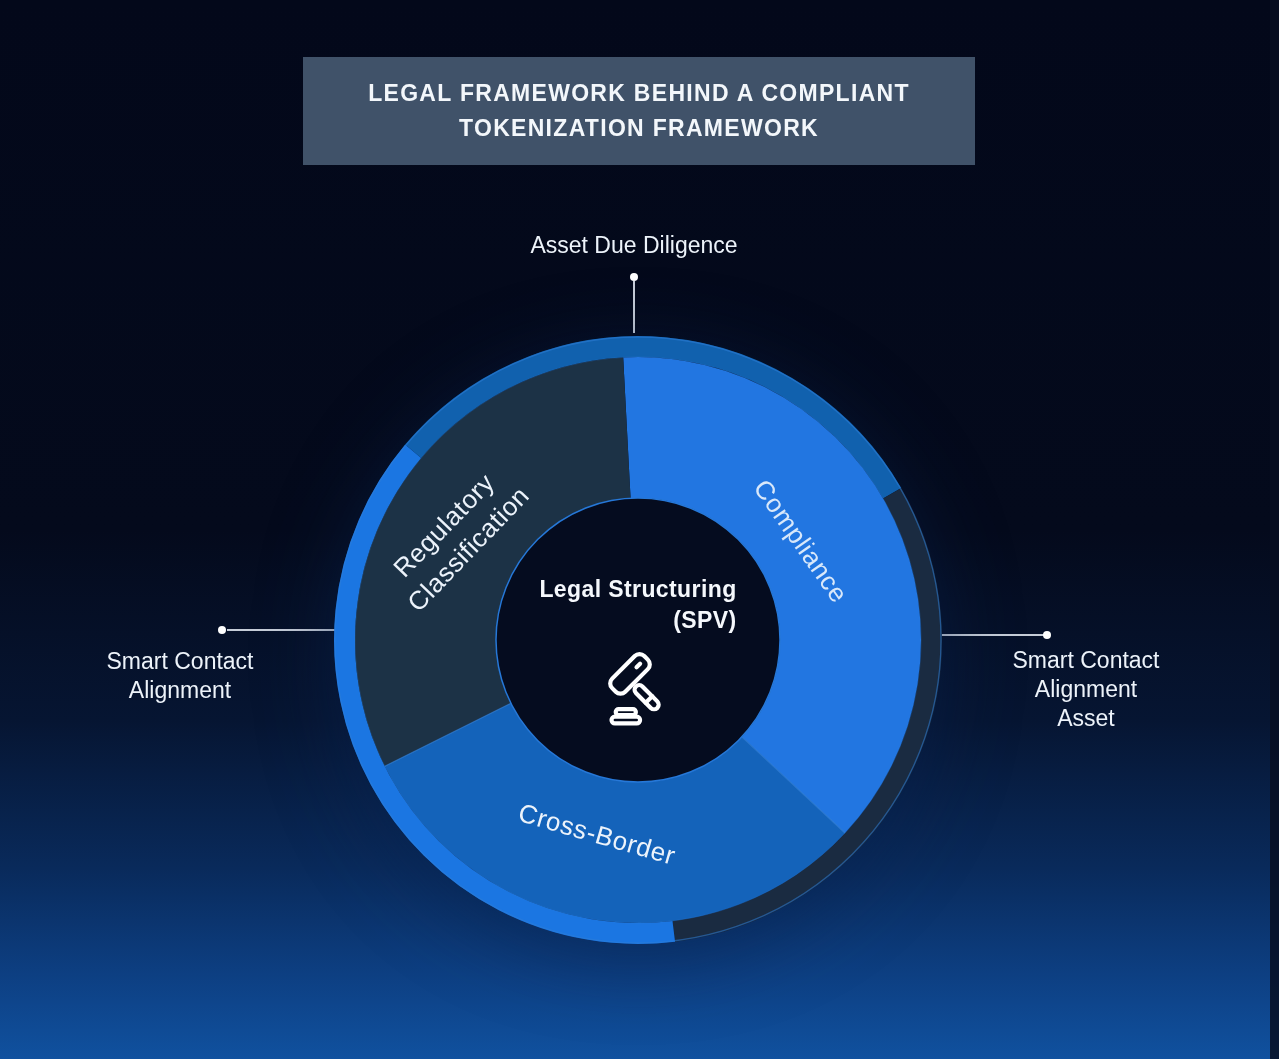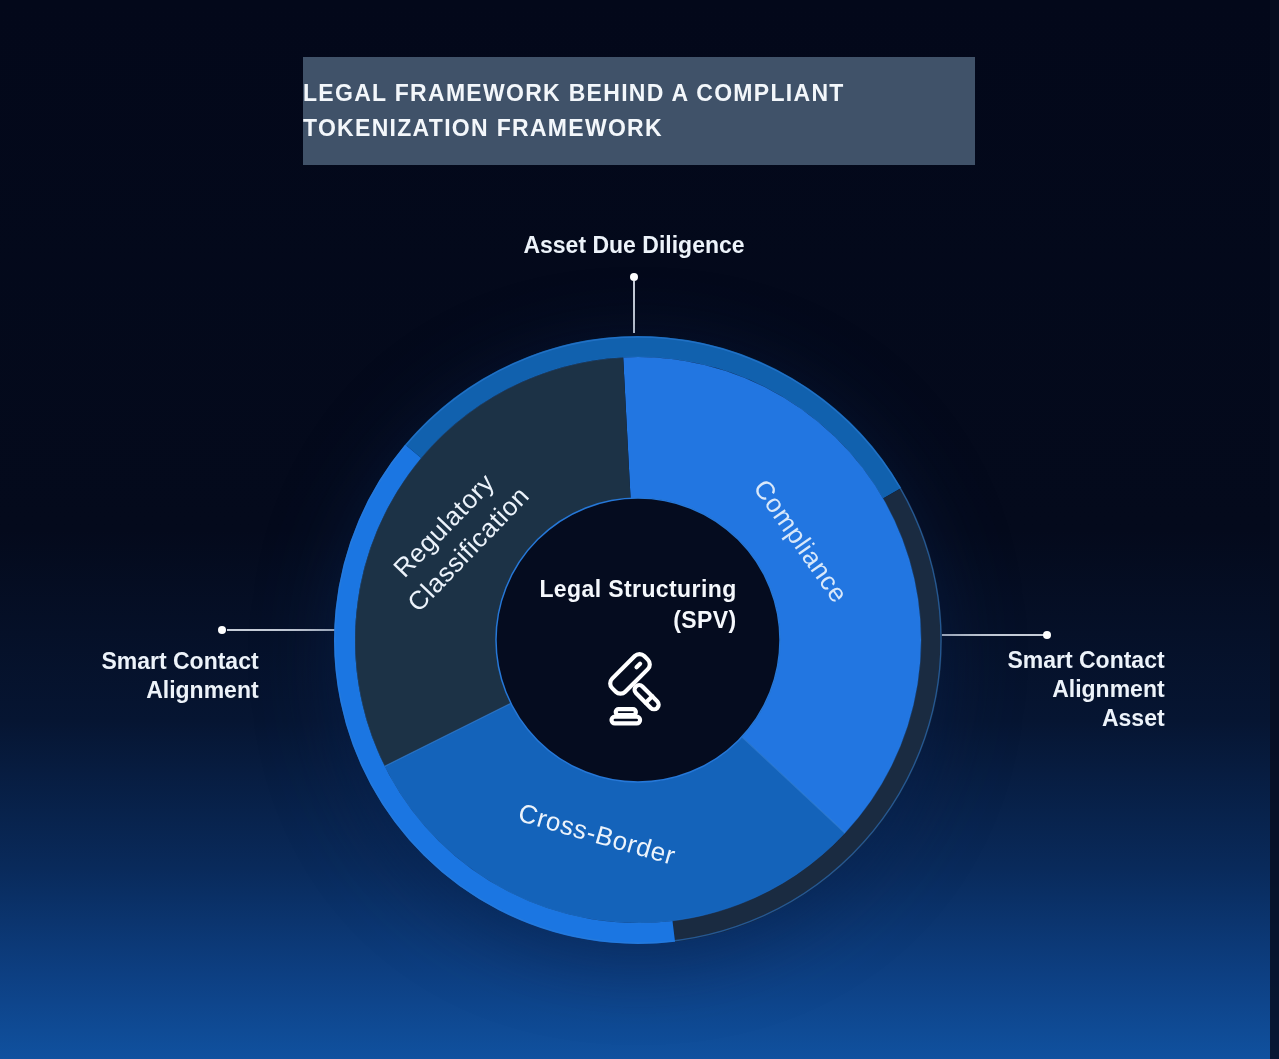"LEGAL FRAMEWORK BEHIND A COMPLIANT" .title-box { align-items: flex-start -> center }
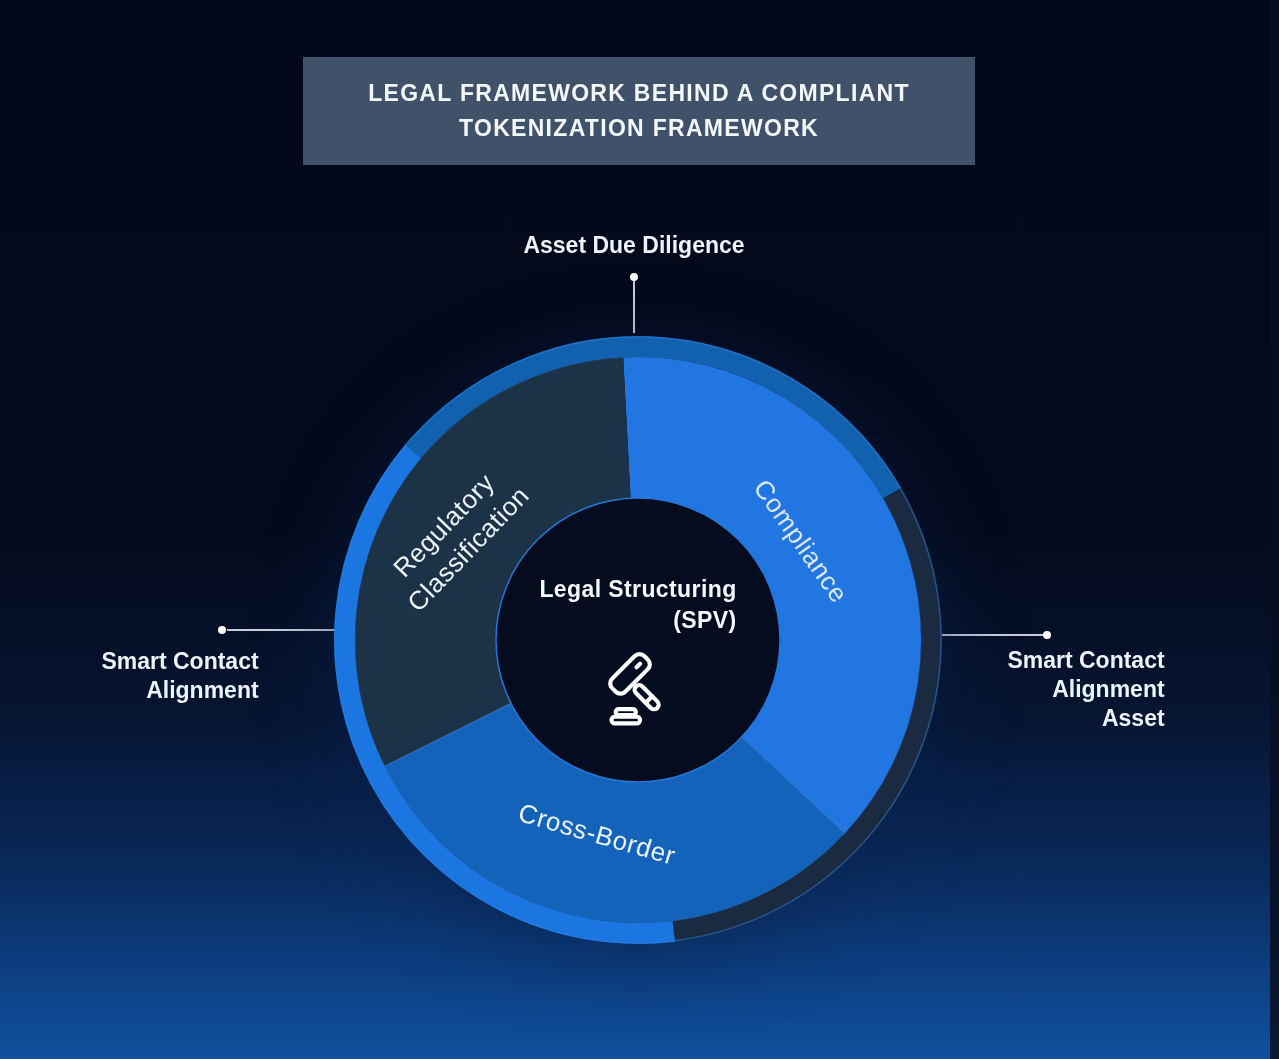"Asset Due Diligence" .callout { font-weight: bold -> normal; text-align: right -> center }
